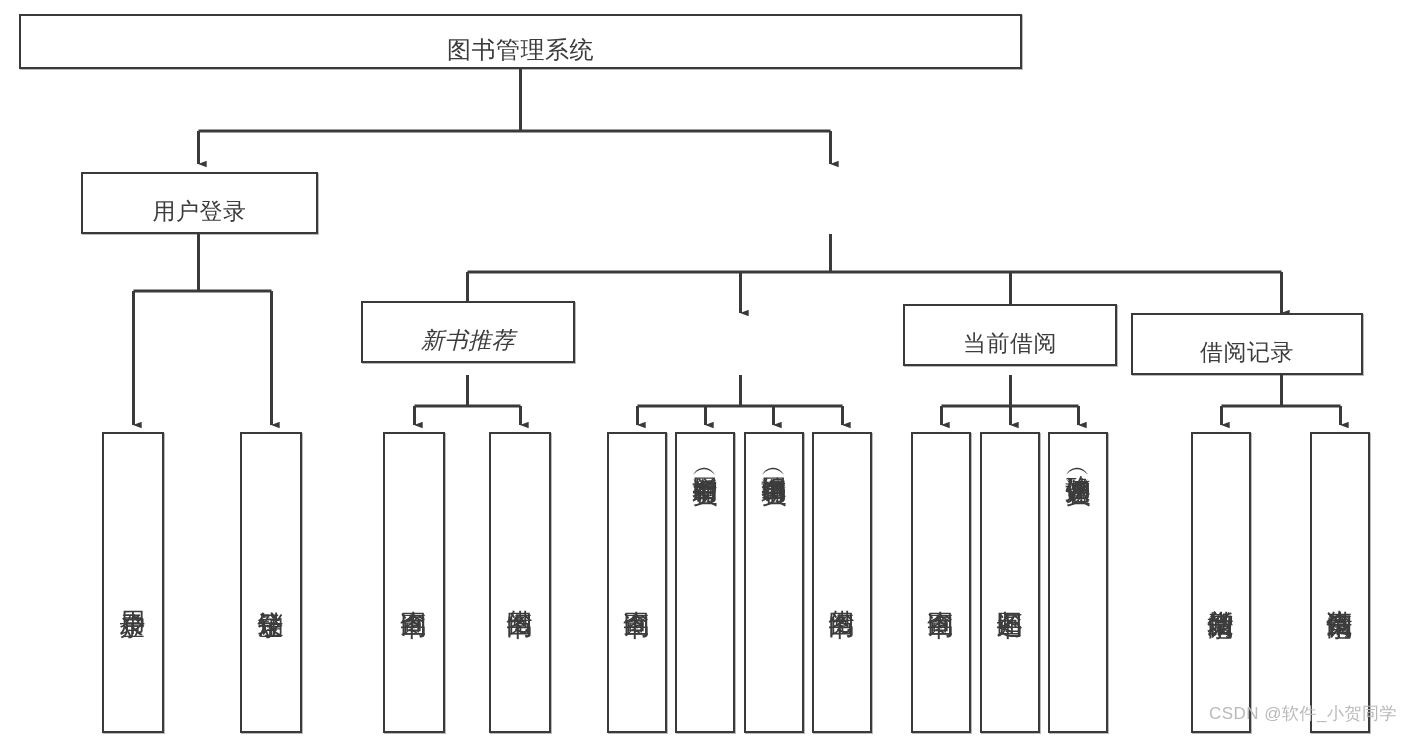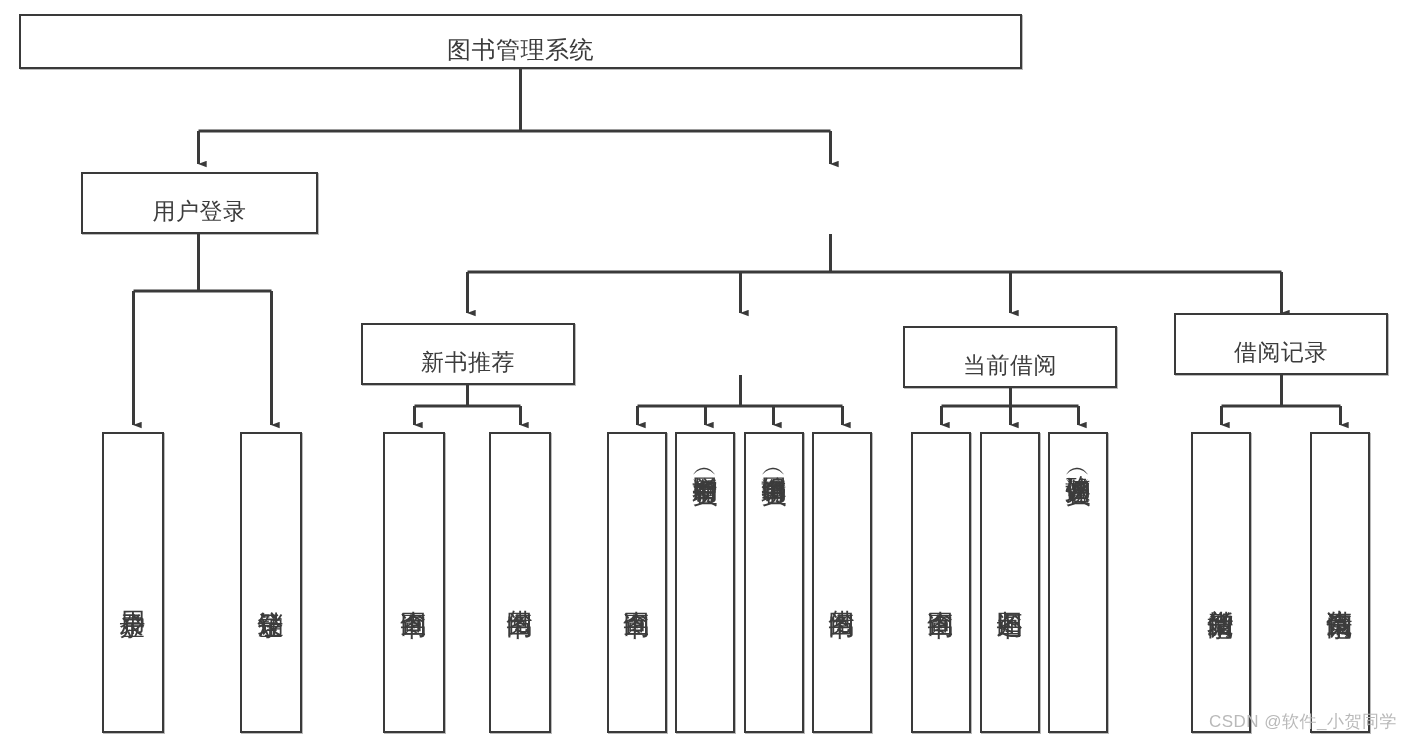"新书推荐" div.node { font-style: none -> italic; top: 323px -> 301px }
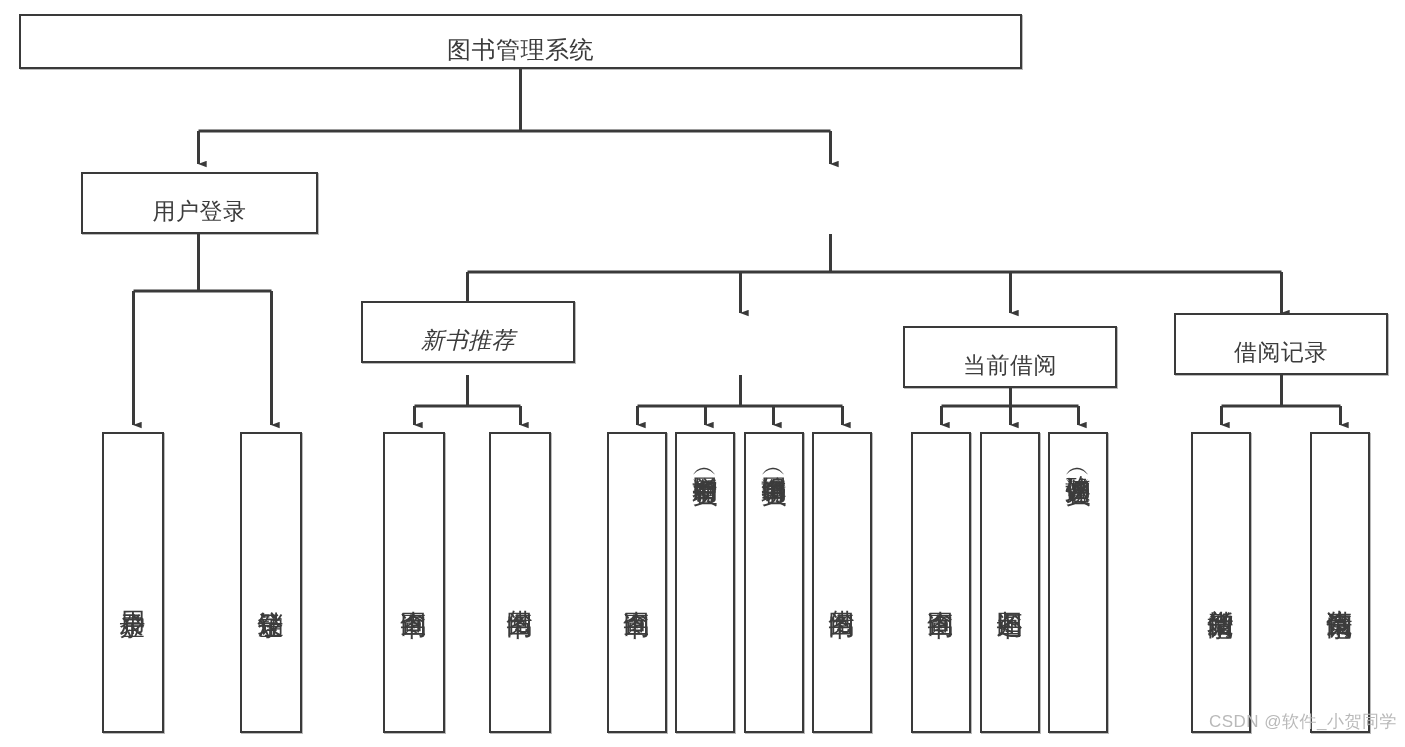"当前借阅" div.node { top: 326px -> 304px }
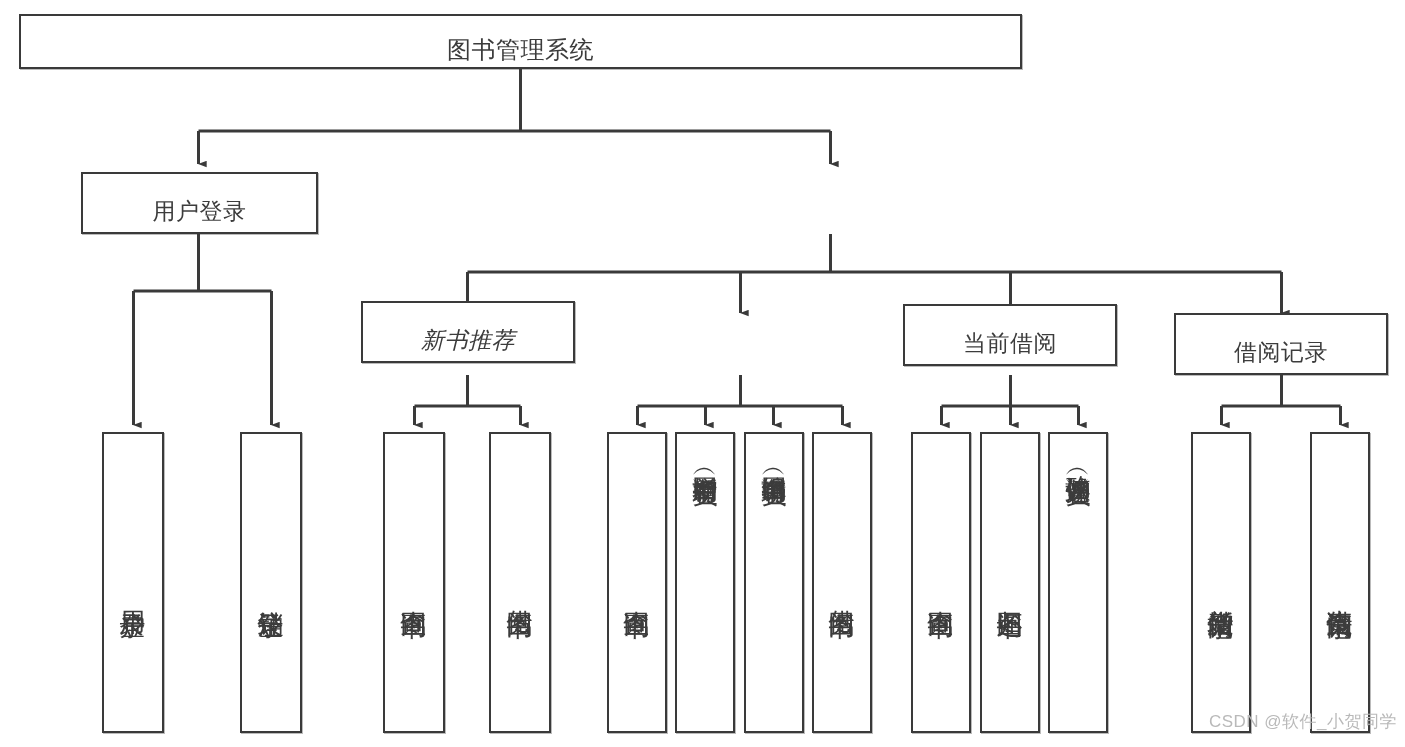"借阅记录" div.node { left: 1174px -> 1131px; width: 214px -> 232px }
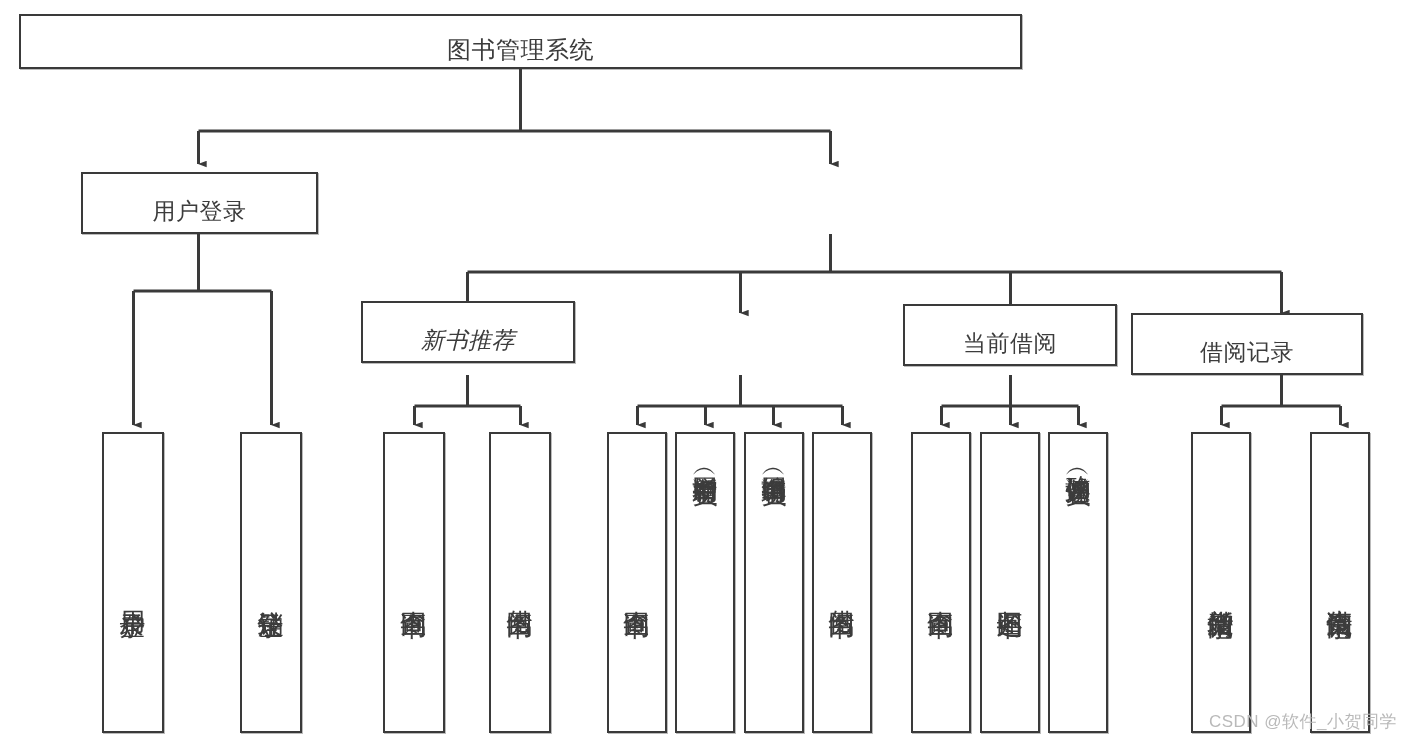"CSDN @软件_小贺同学" #watermark { bottom: 14px -> 22px }
